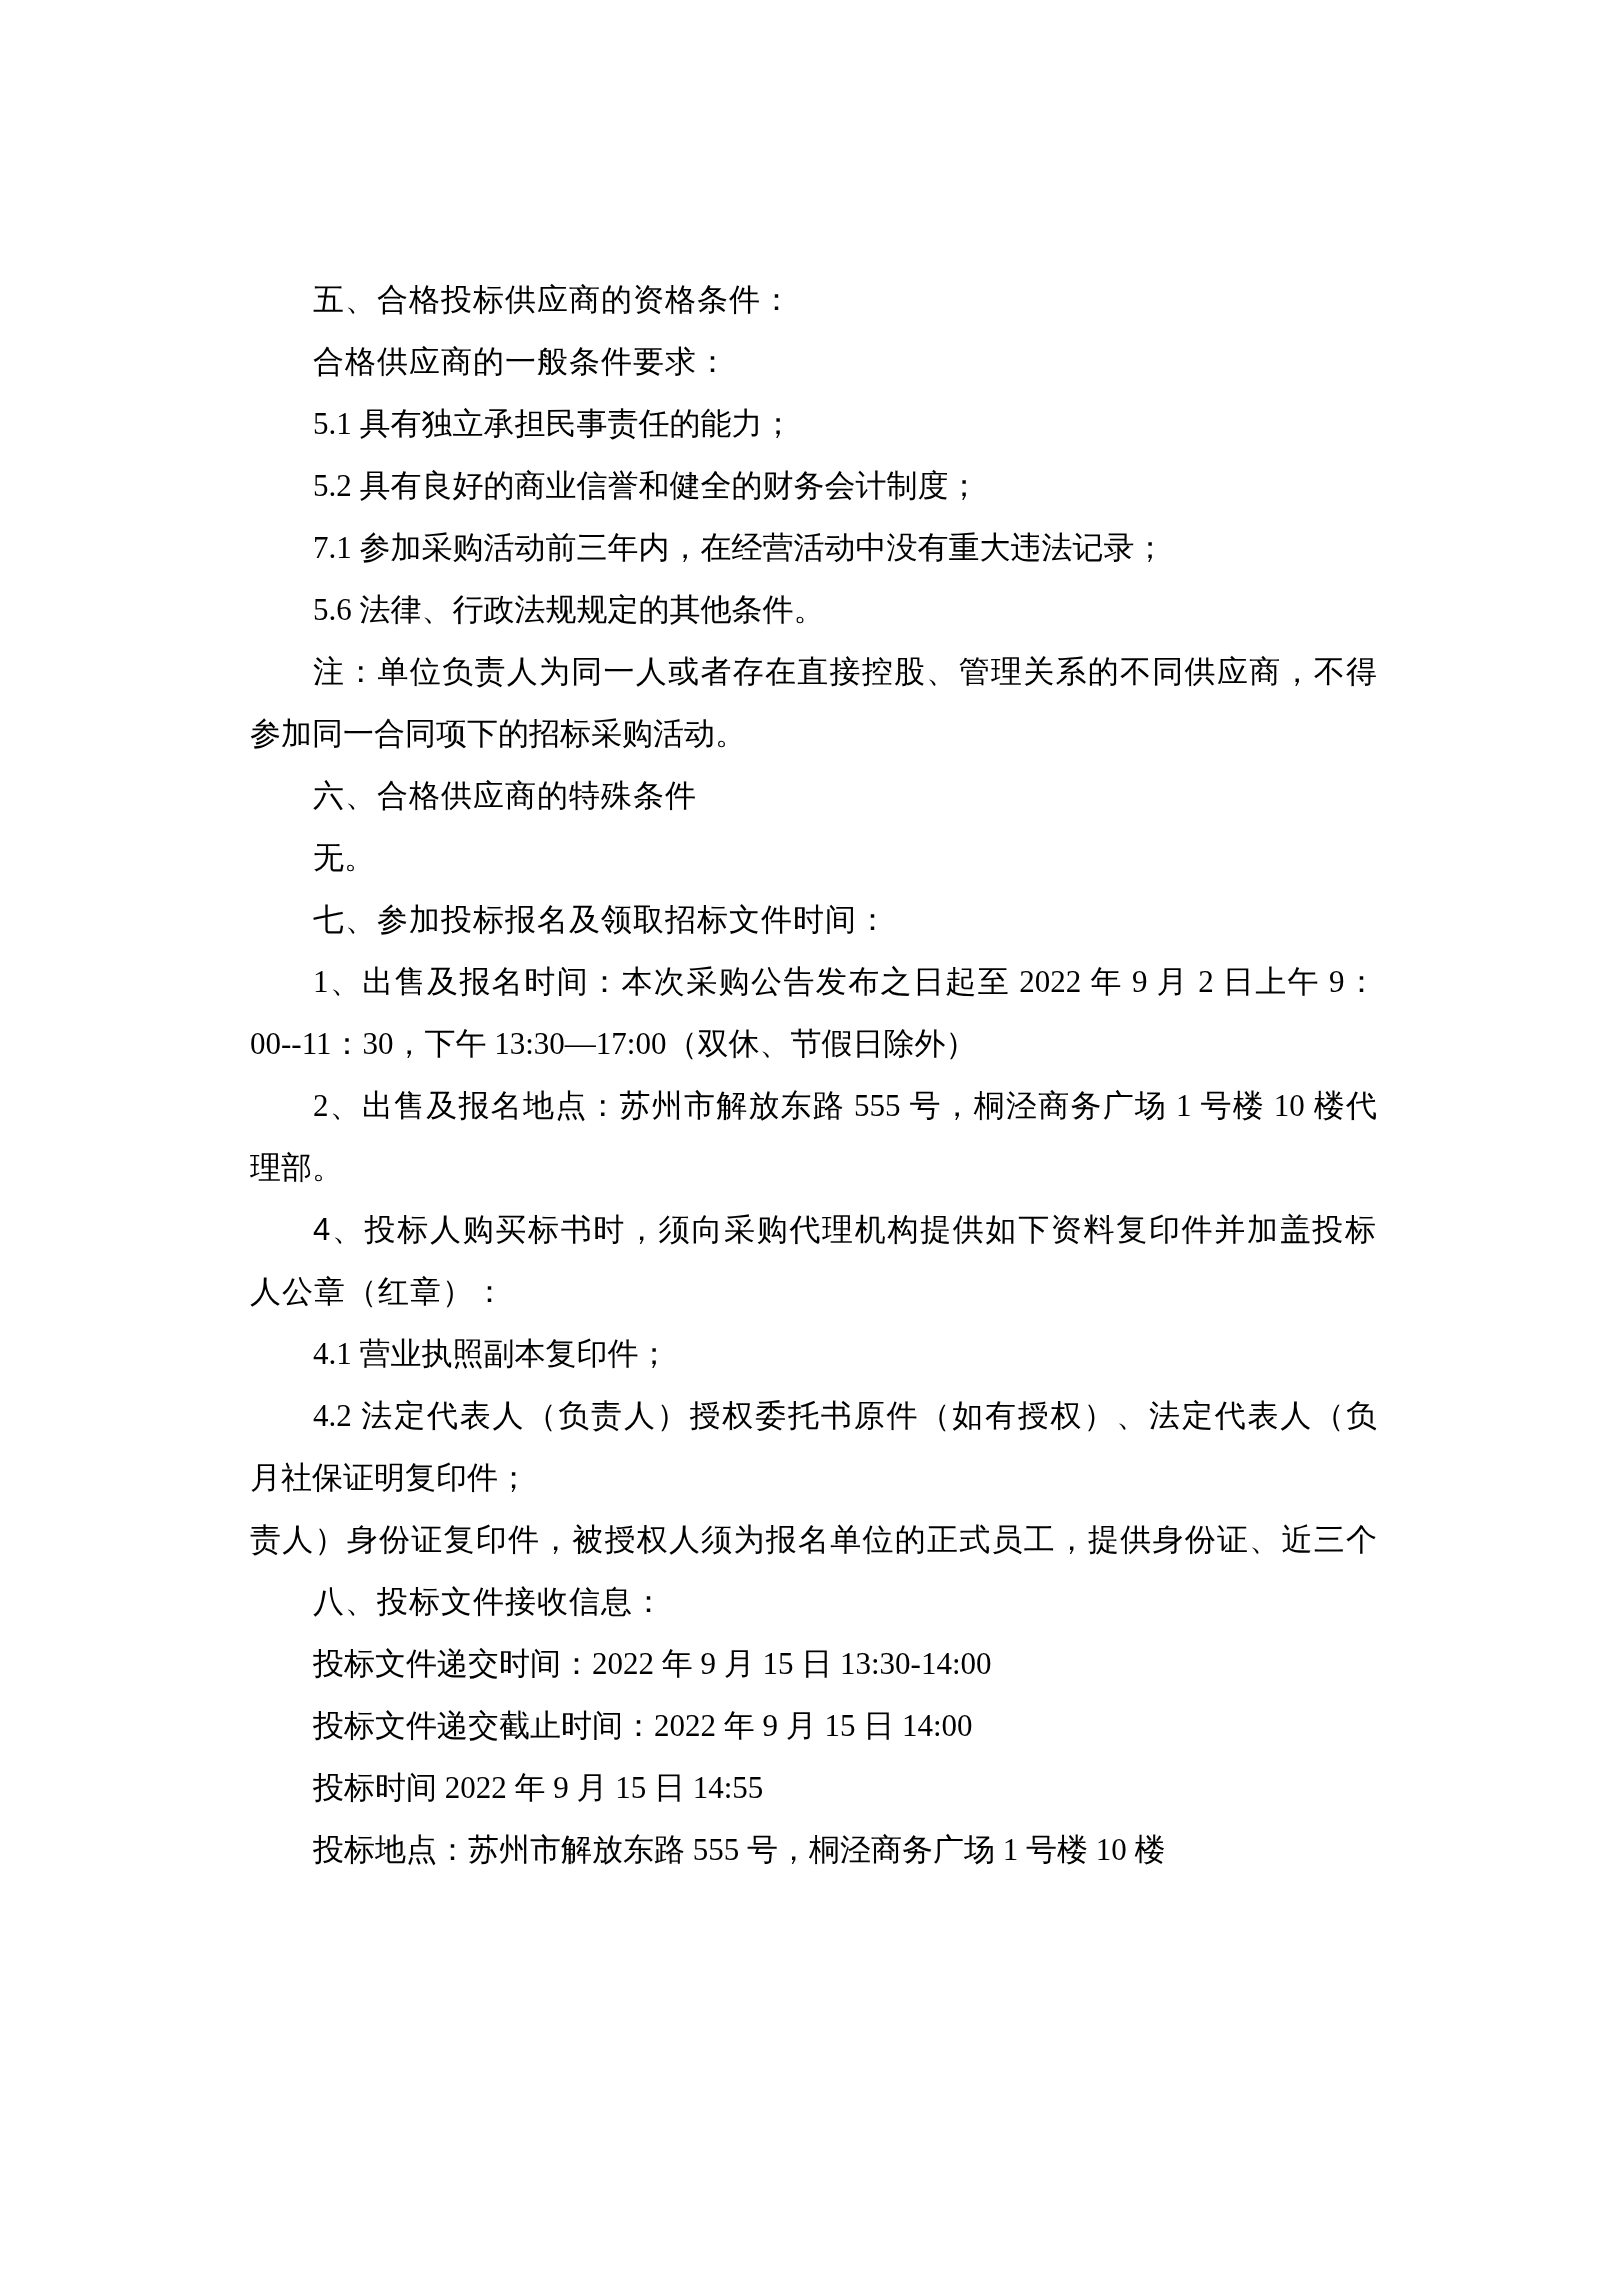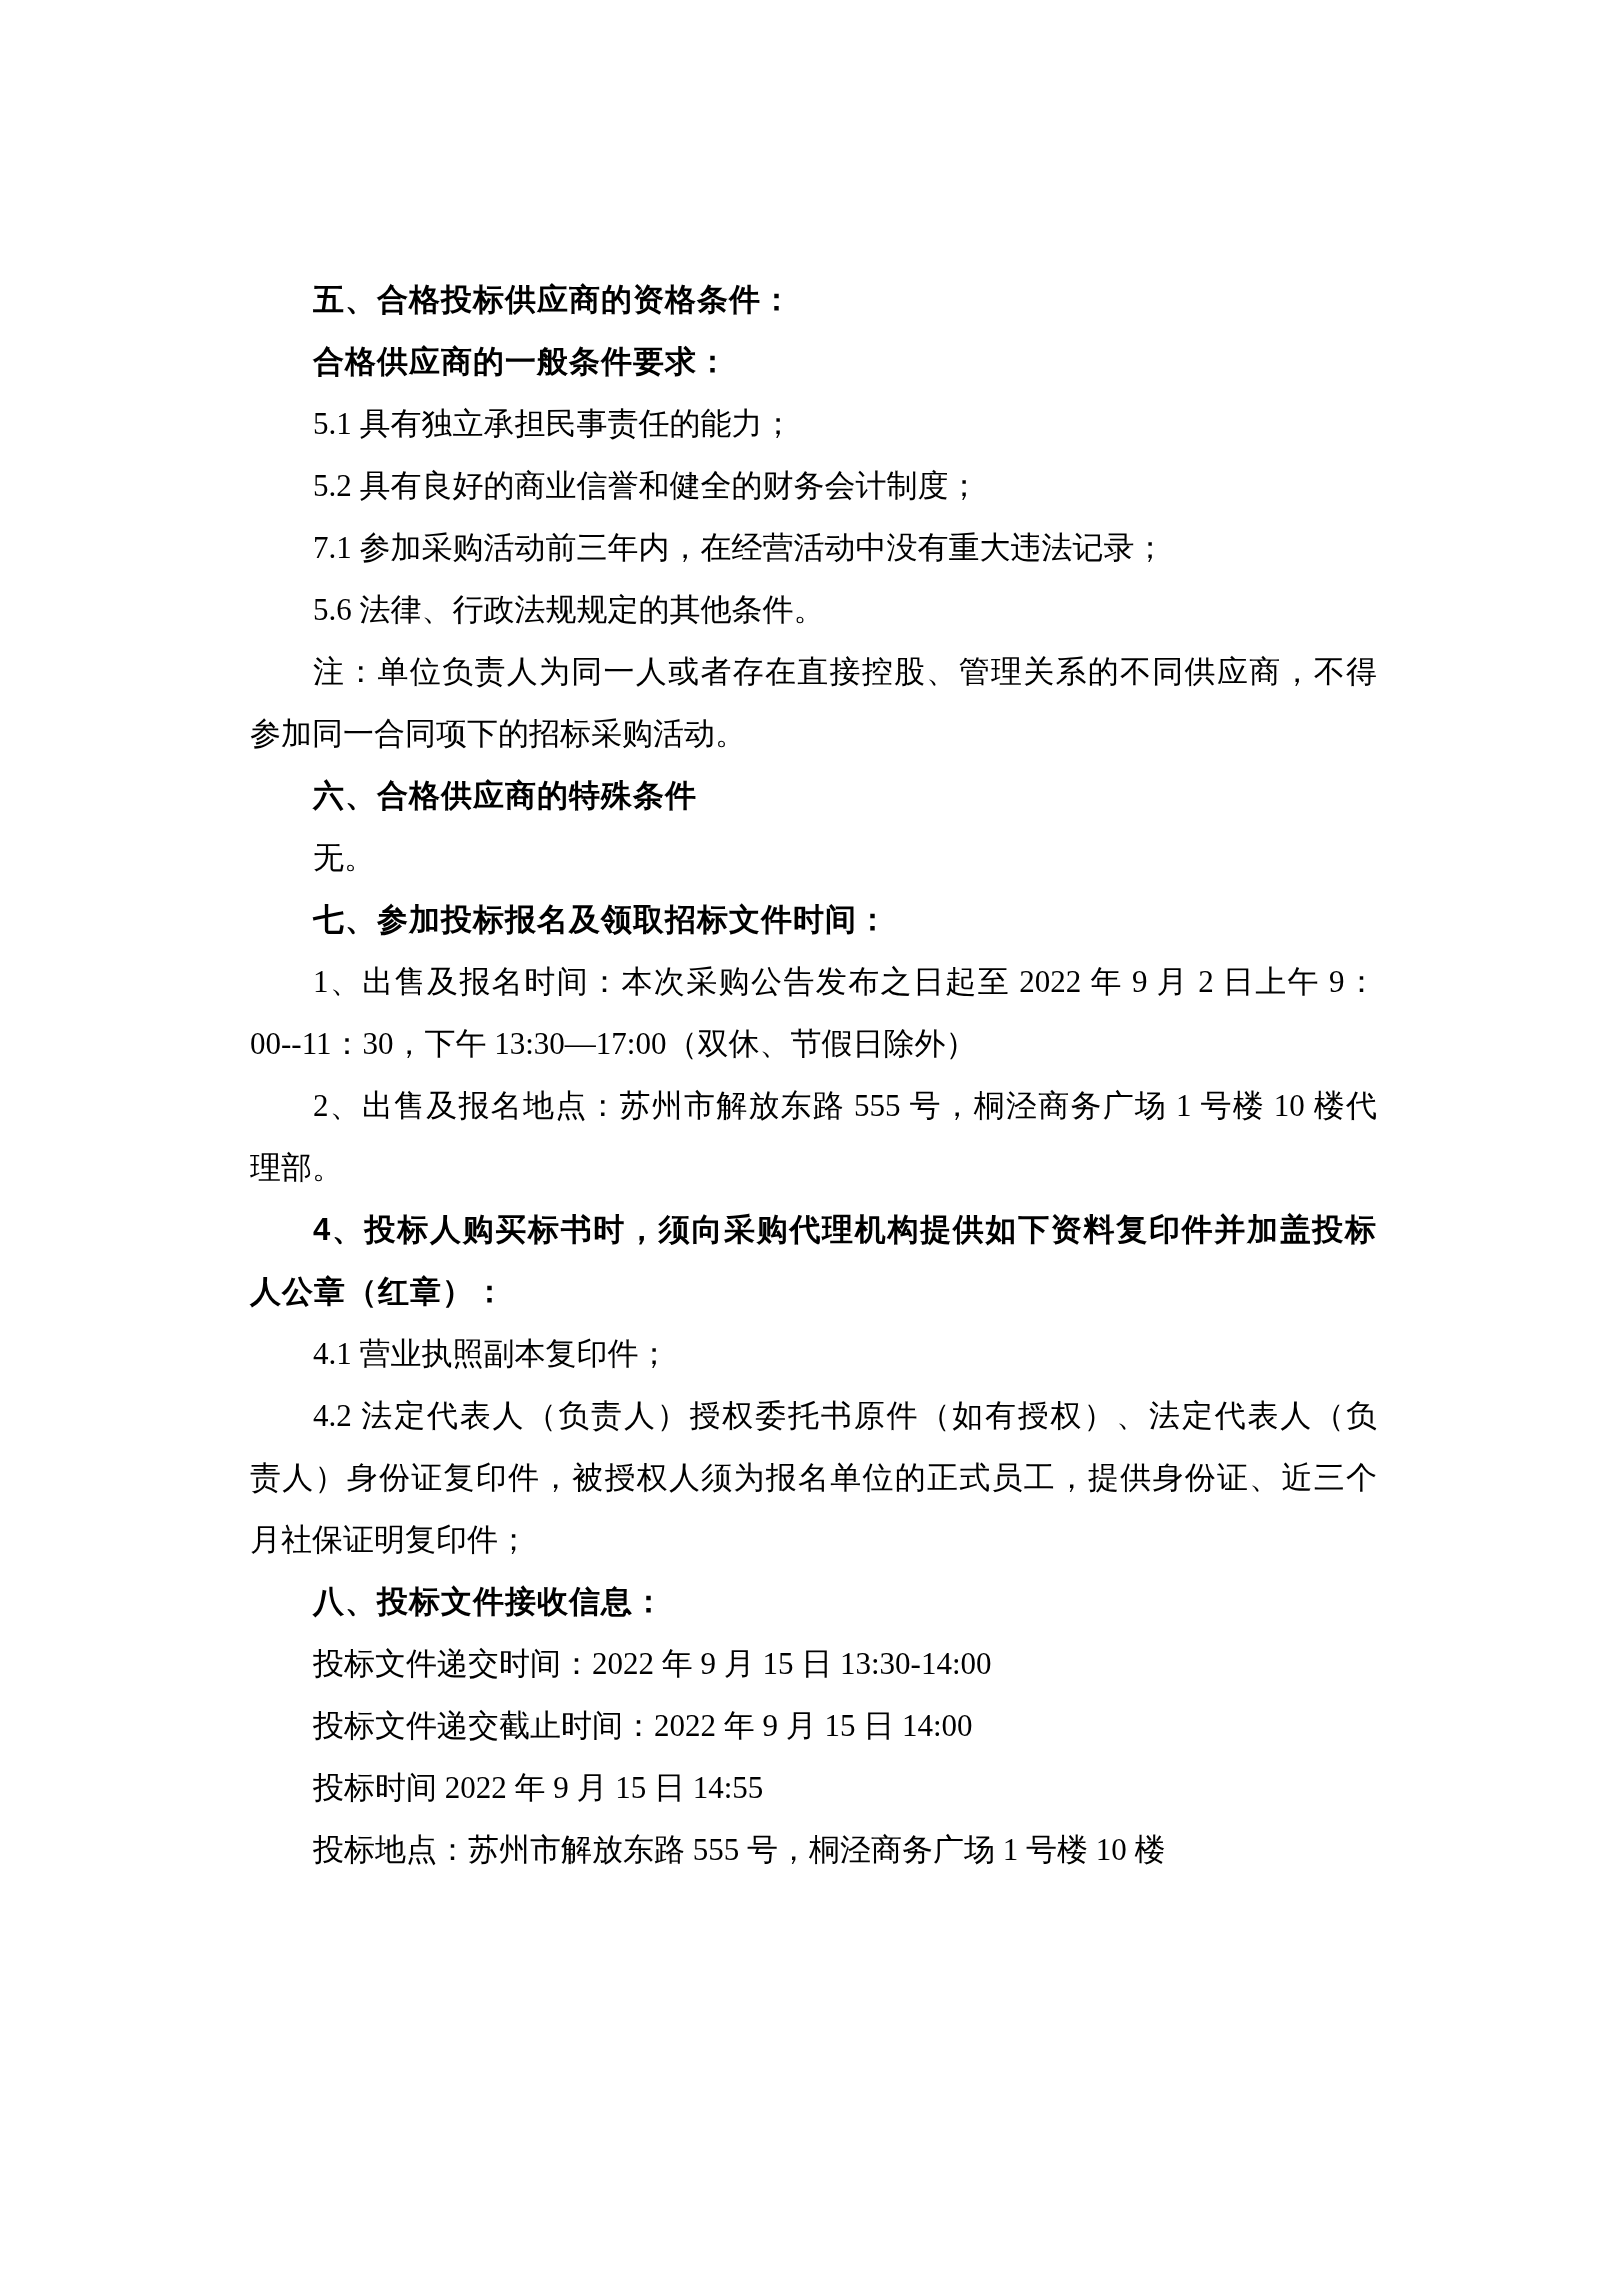"五、合格投标供应商的资格条件：" .line.bold { font-weight: 700 -> 400 }
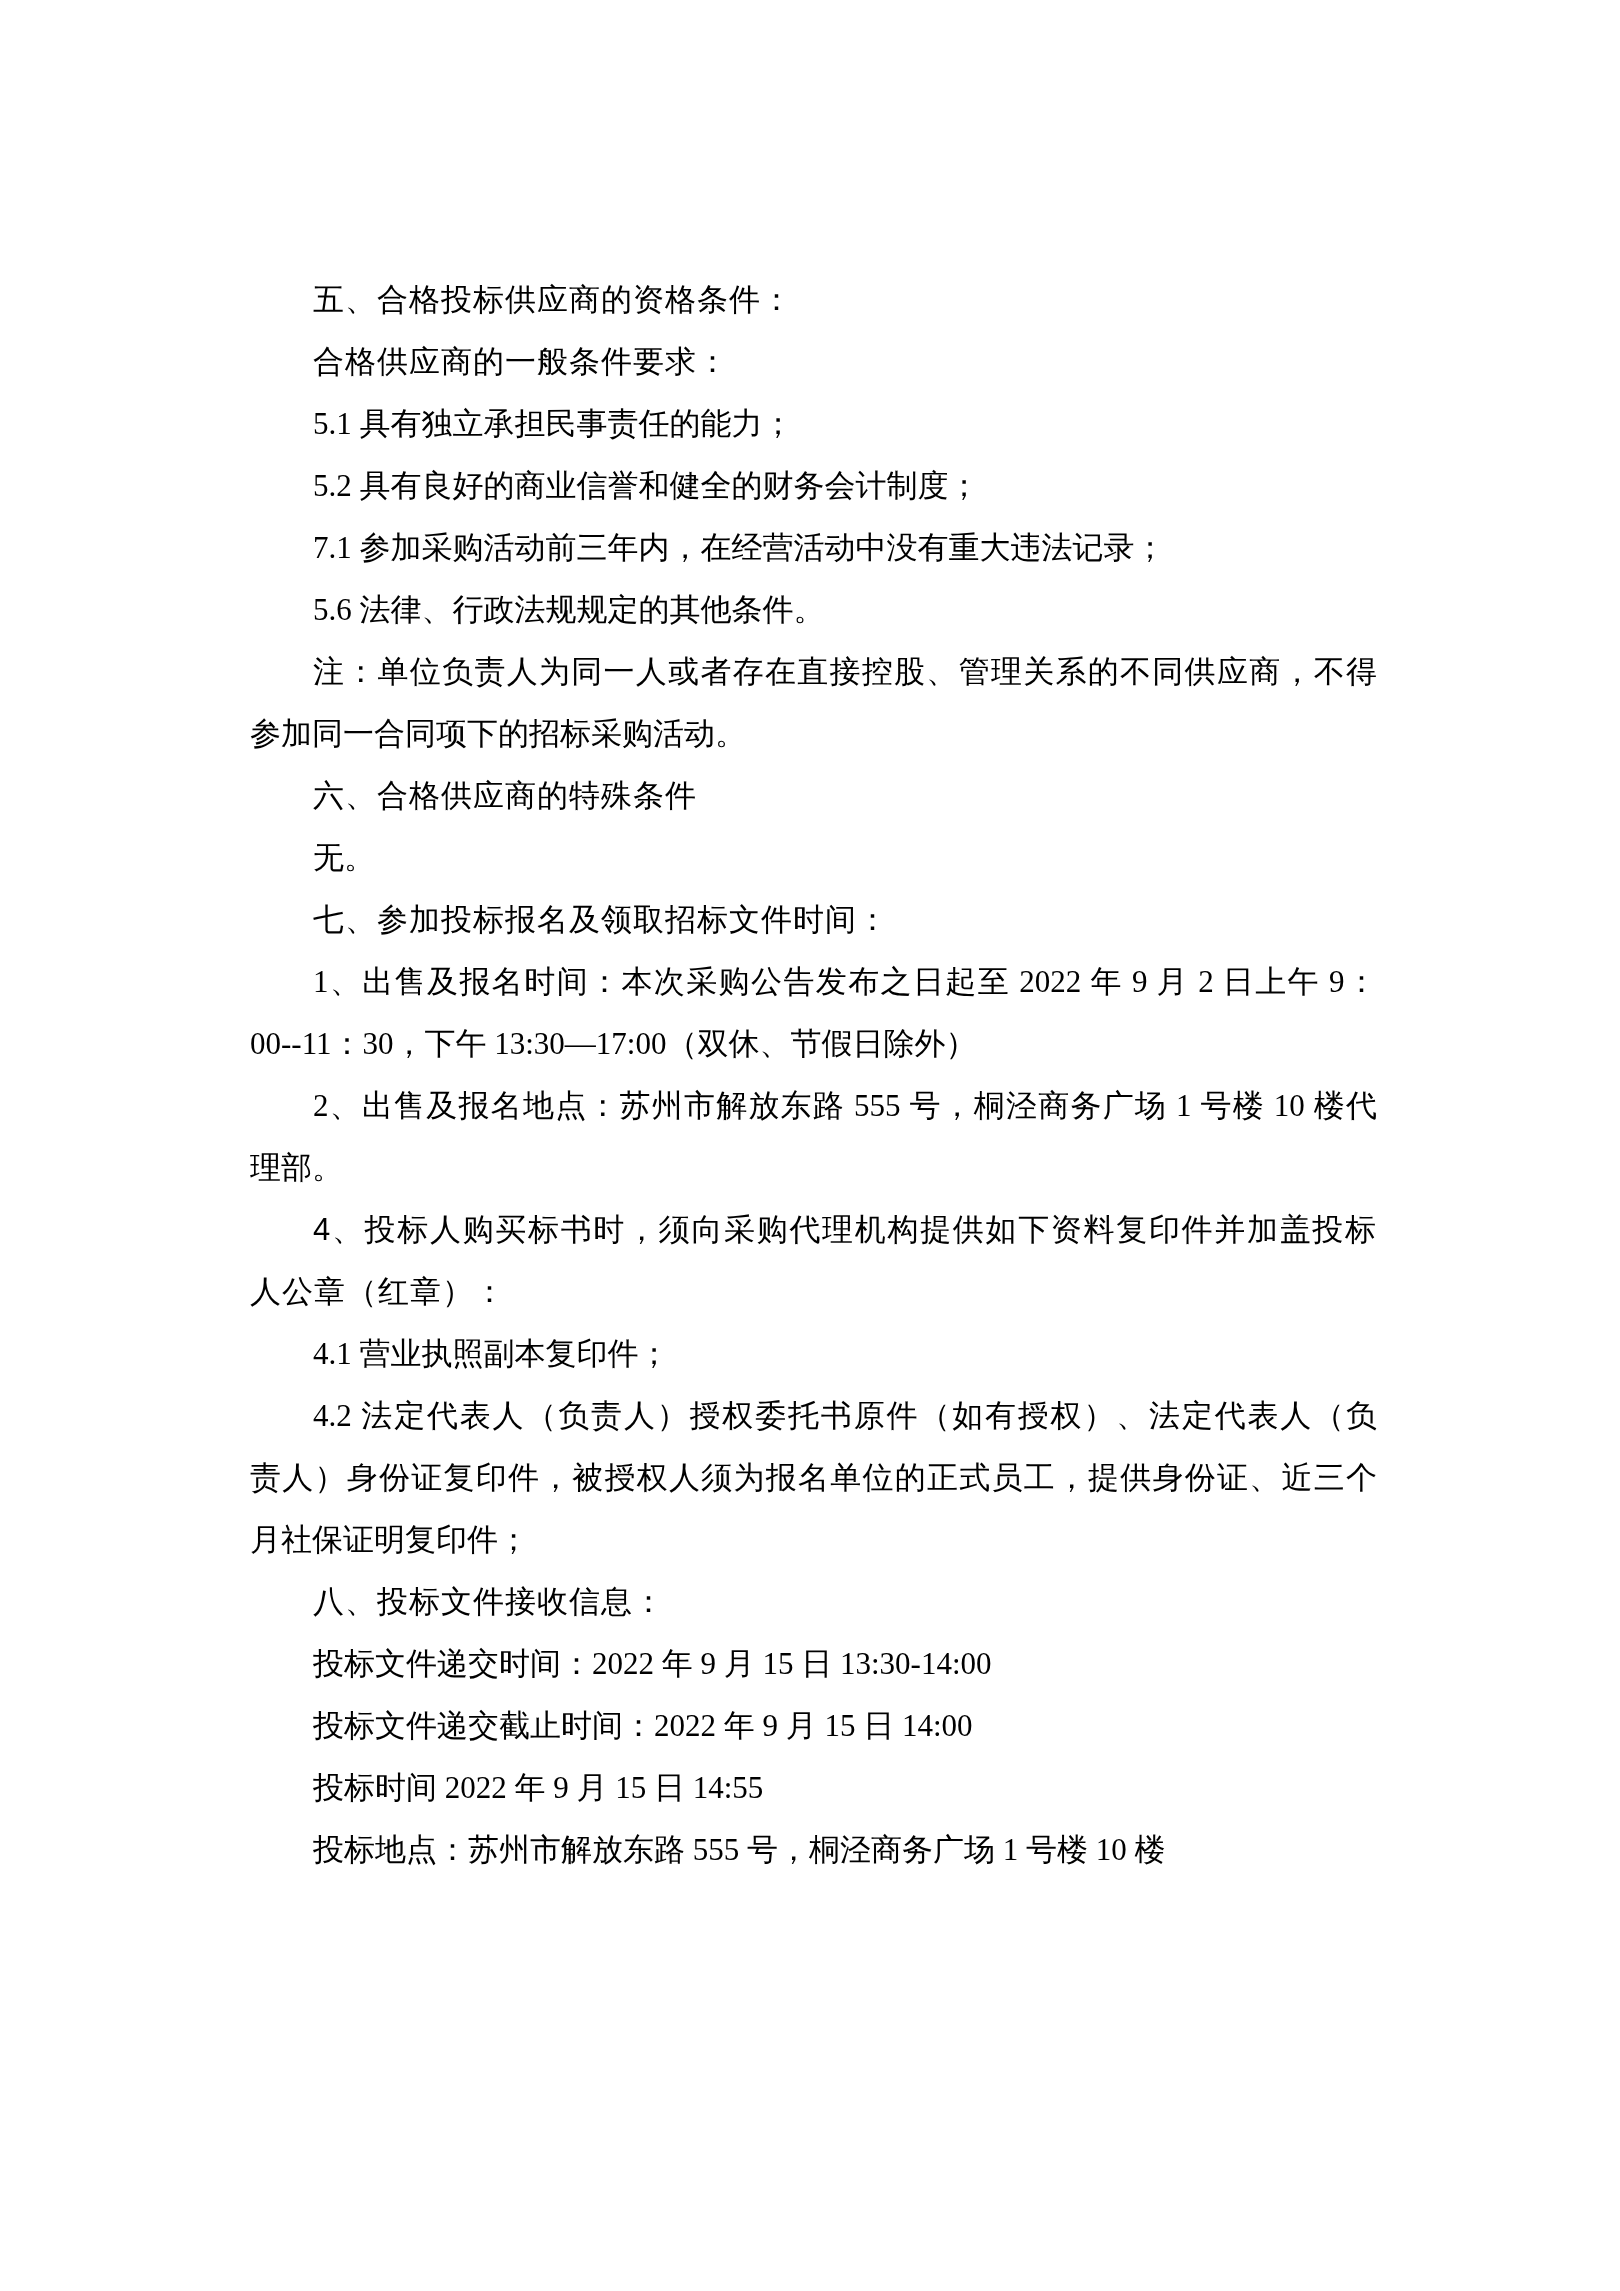"责人）身份证复印件，被授权人须为报名单位的正式员工，提供身份证、近三个" div.line { order: before "月社保证明复印件；" -> after "月社保证明复印件；" }
